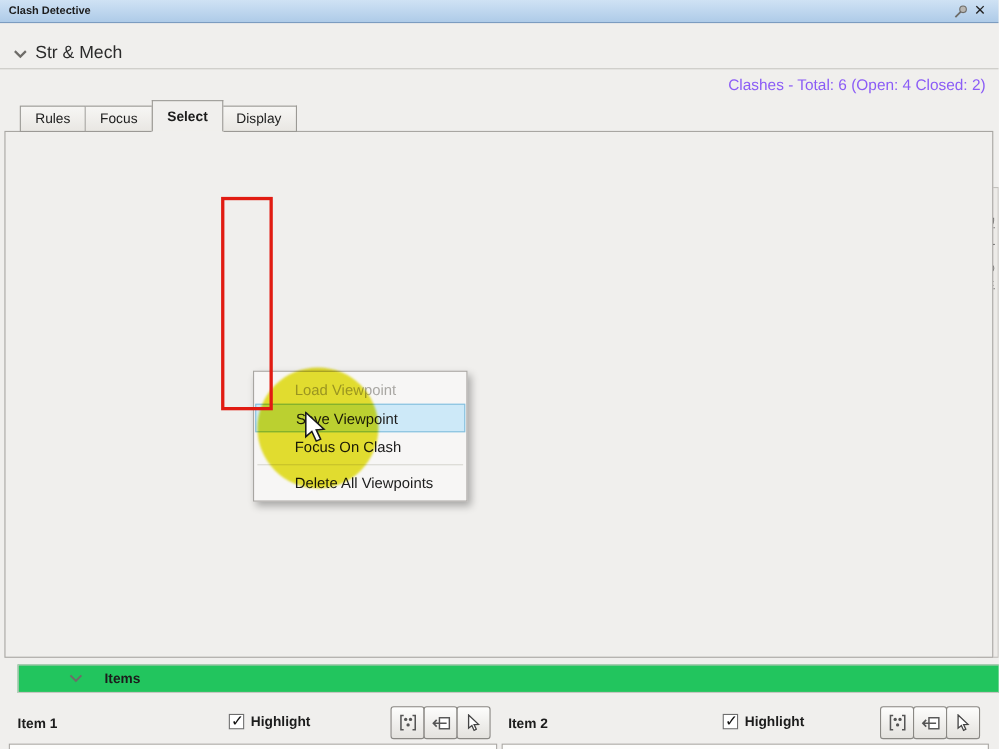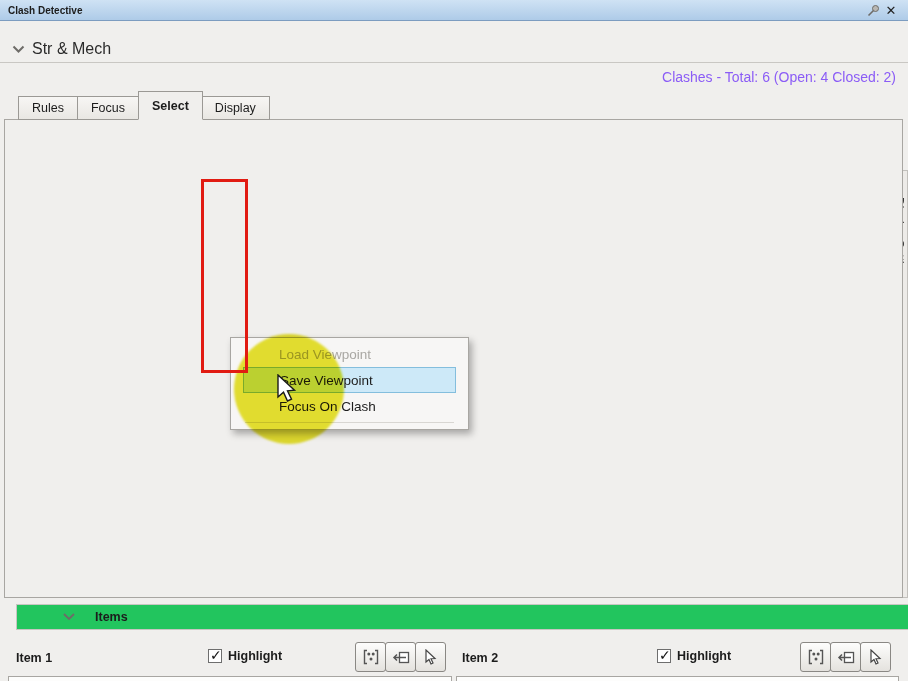"Load Viewpoint" .menu { padding: 3px 12px -> 3px 1px; width: 239px -> 195px }
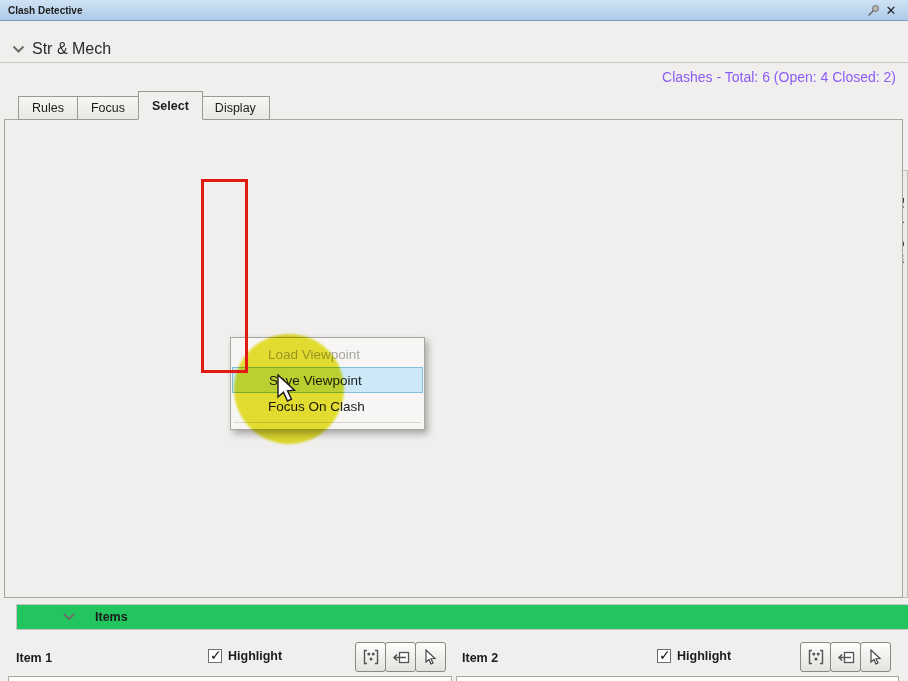"Delete All Viewpoints" div.mi { html: none -> <div>Delete All Viewpoints</div> }
